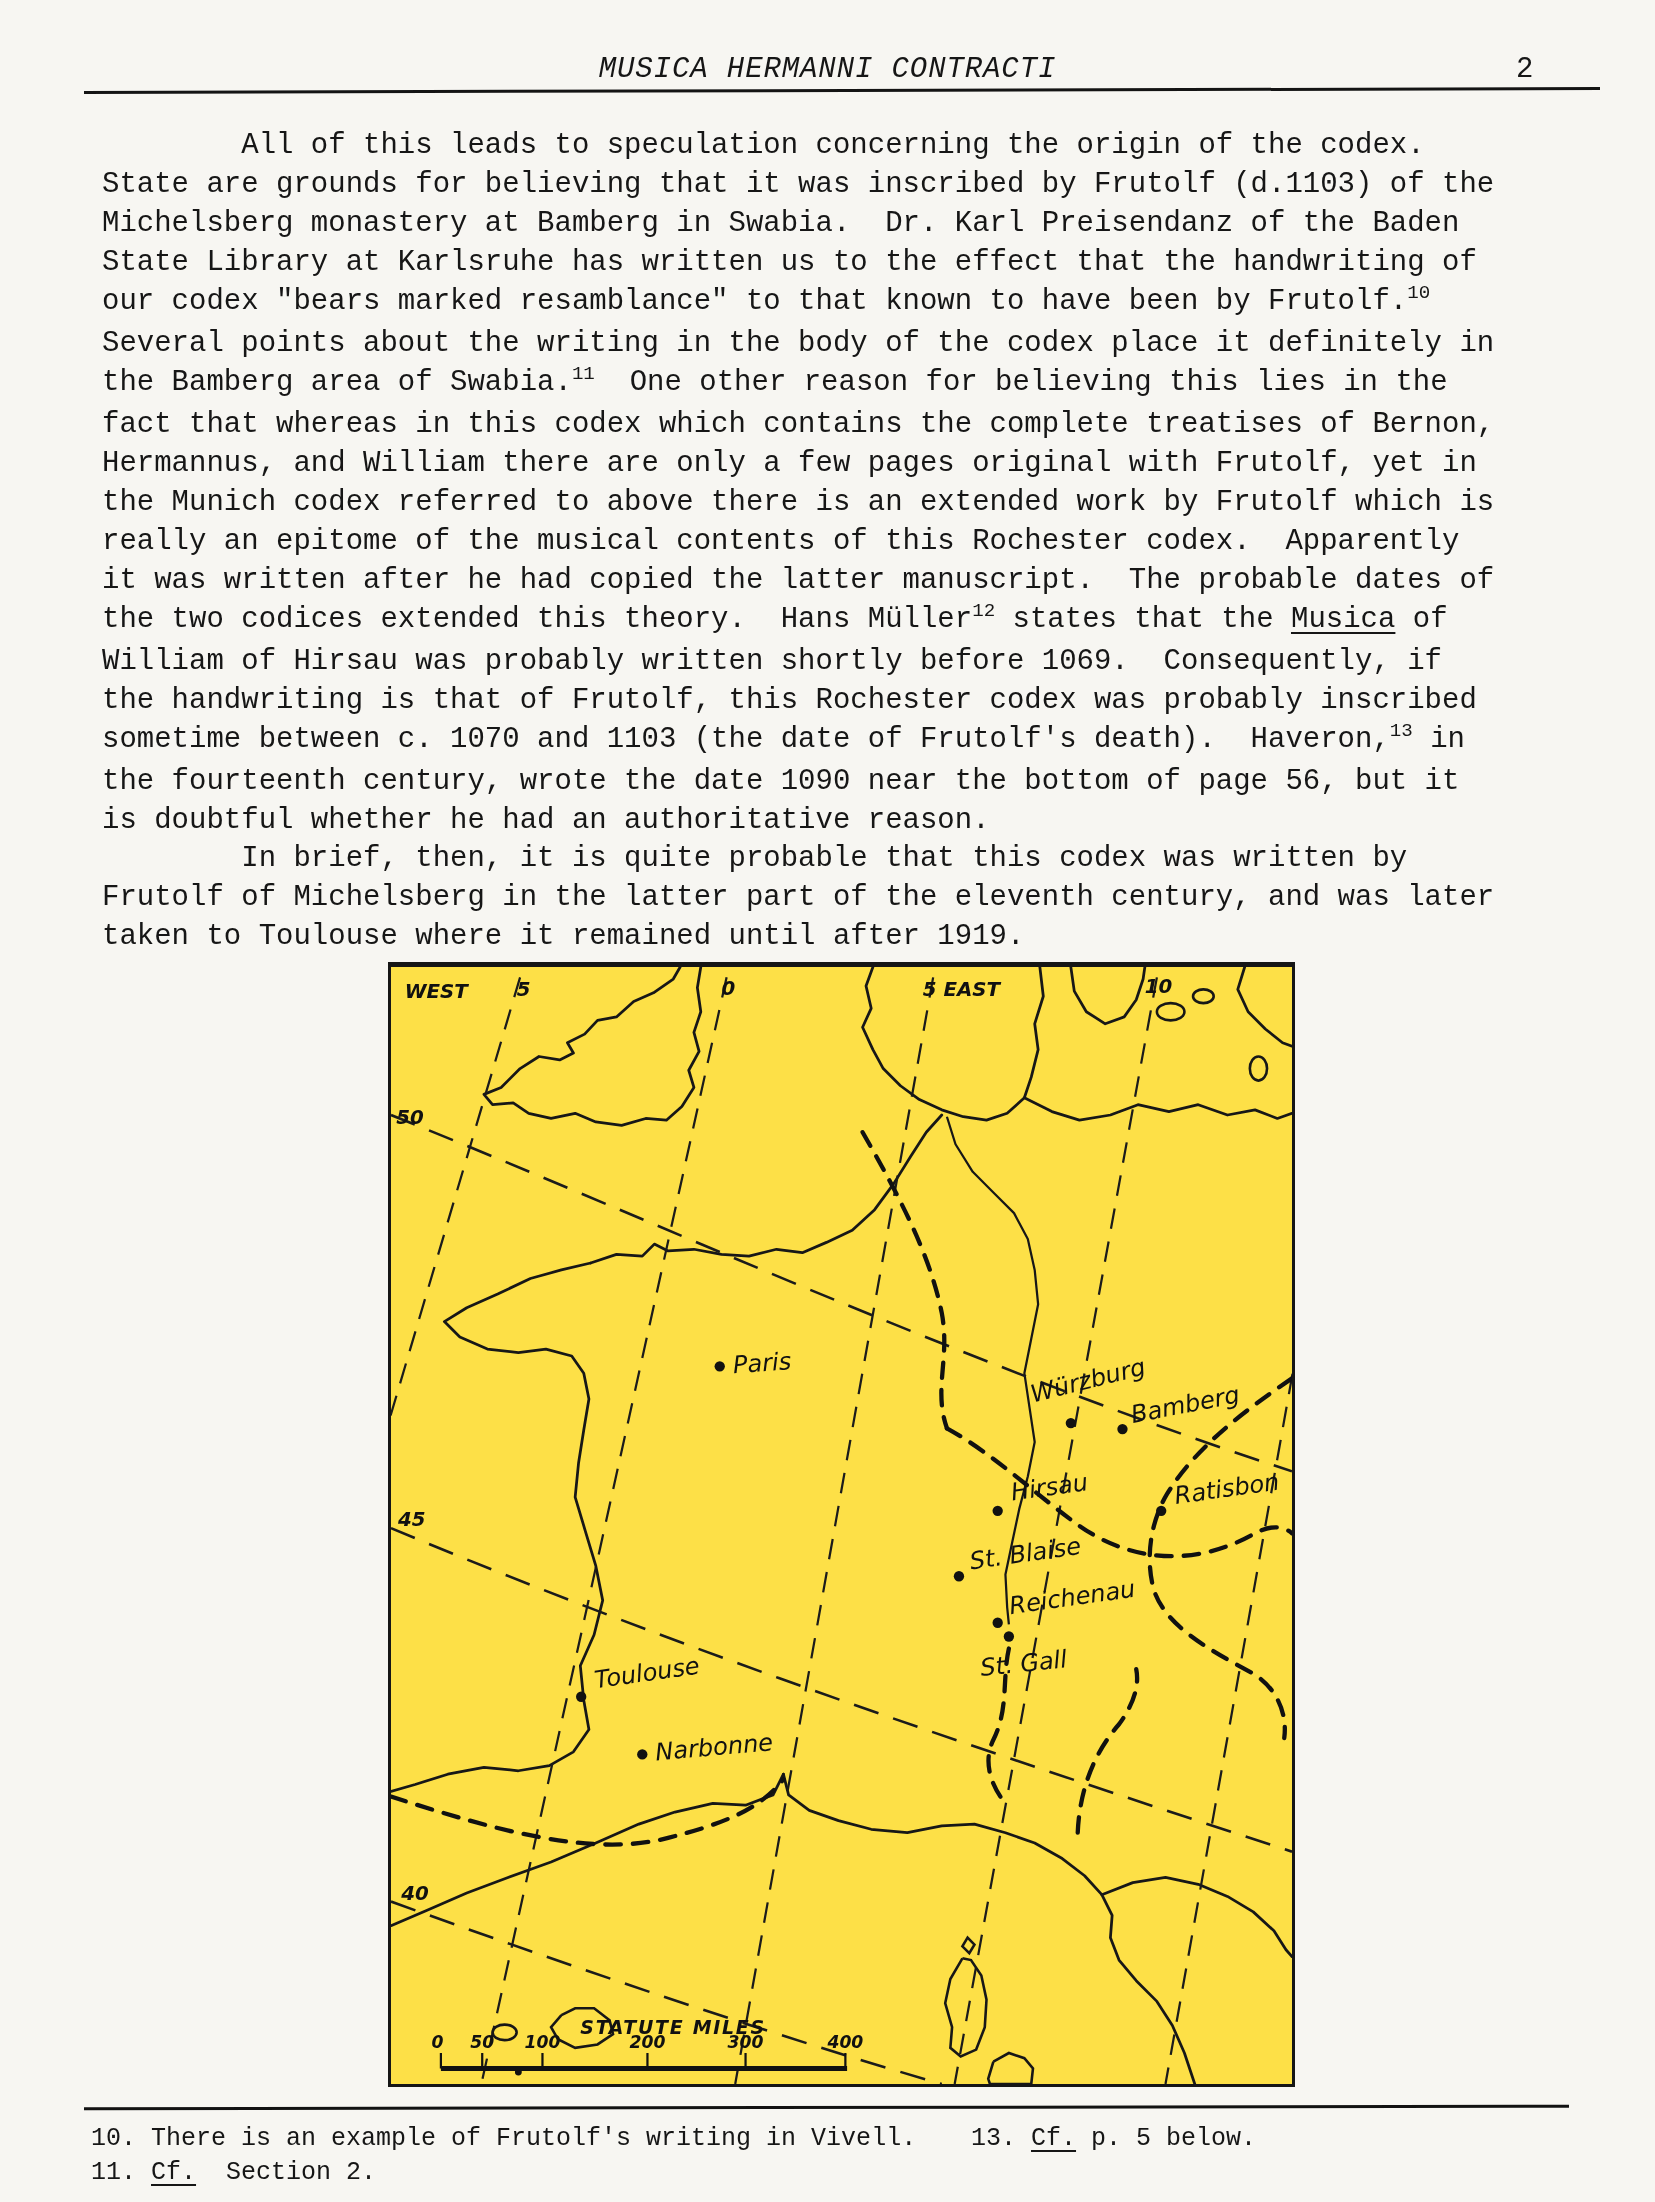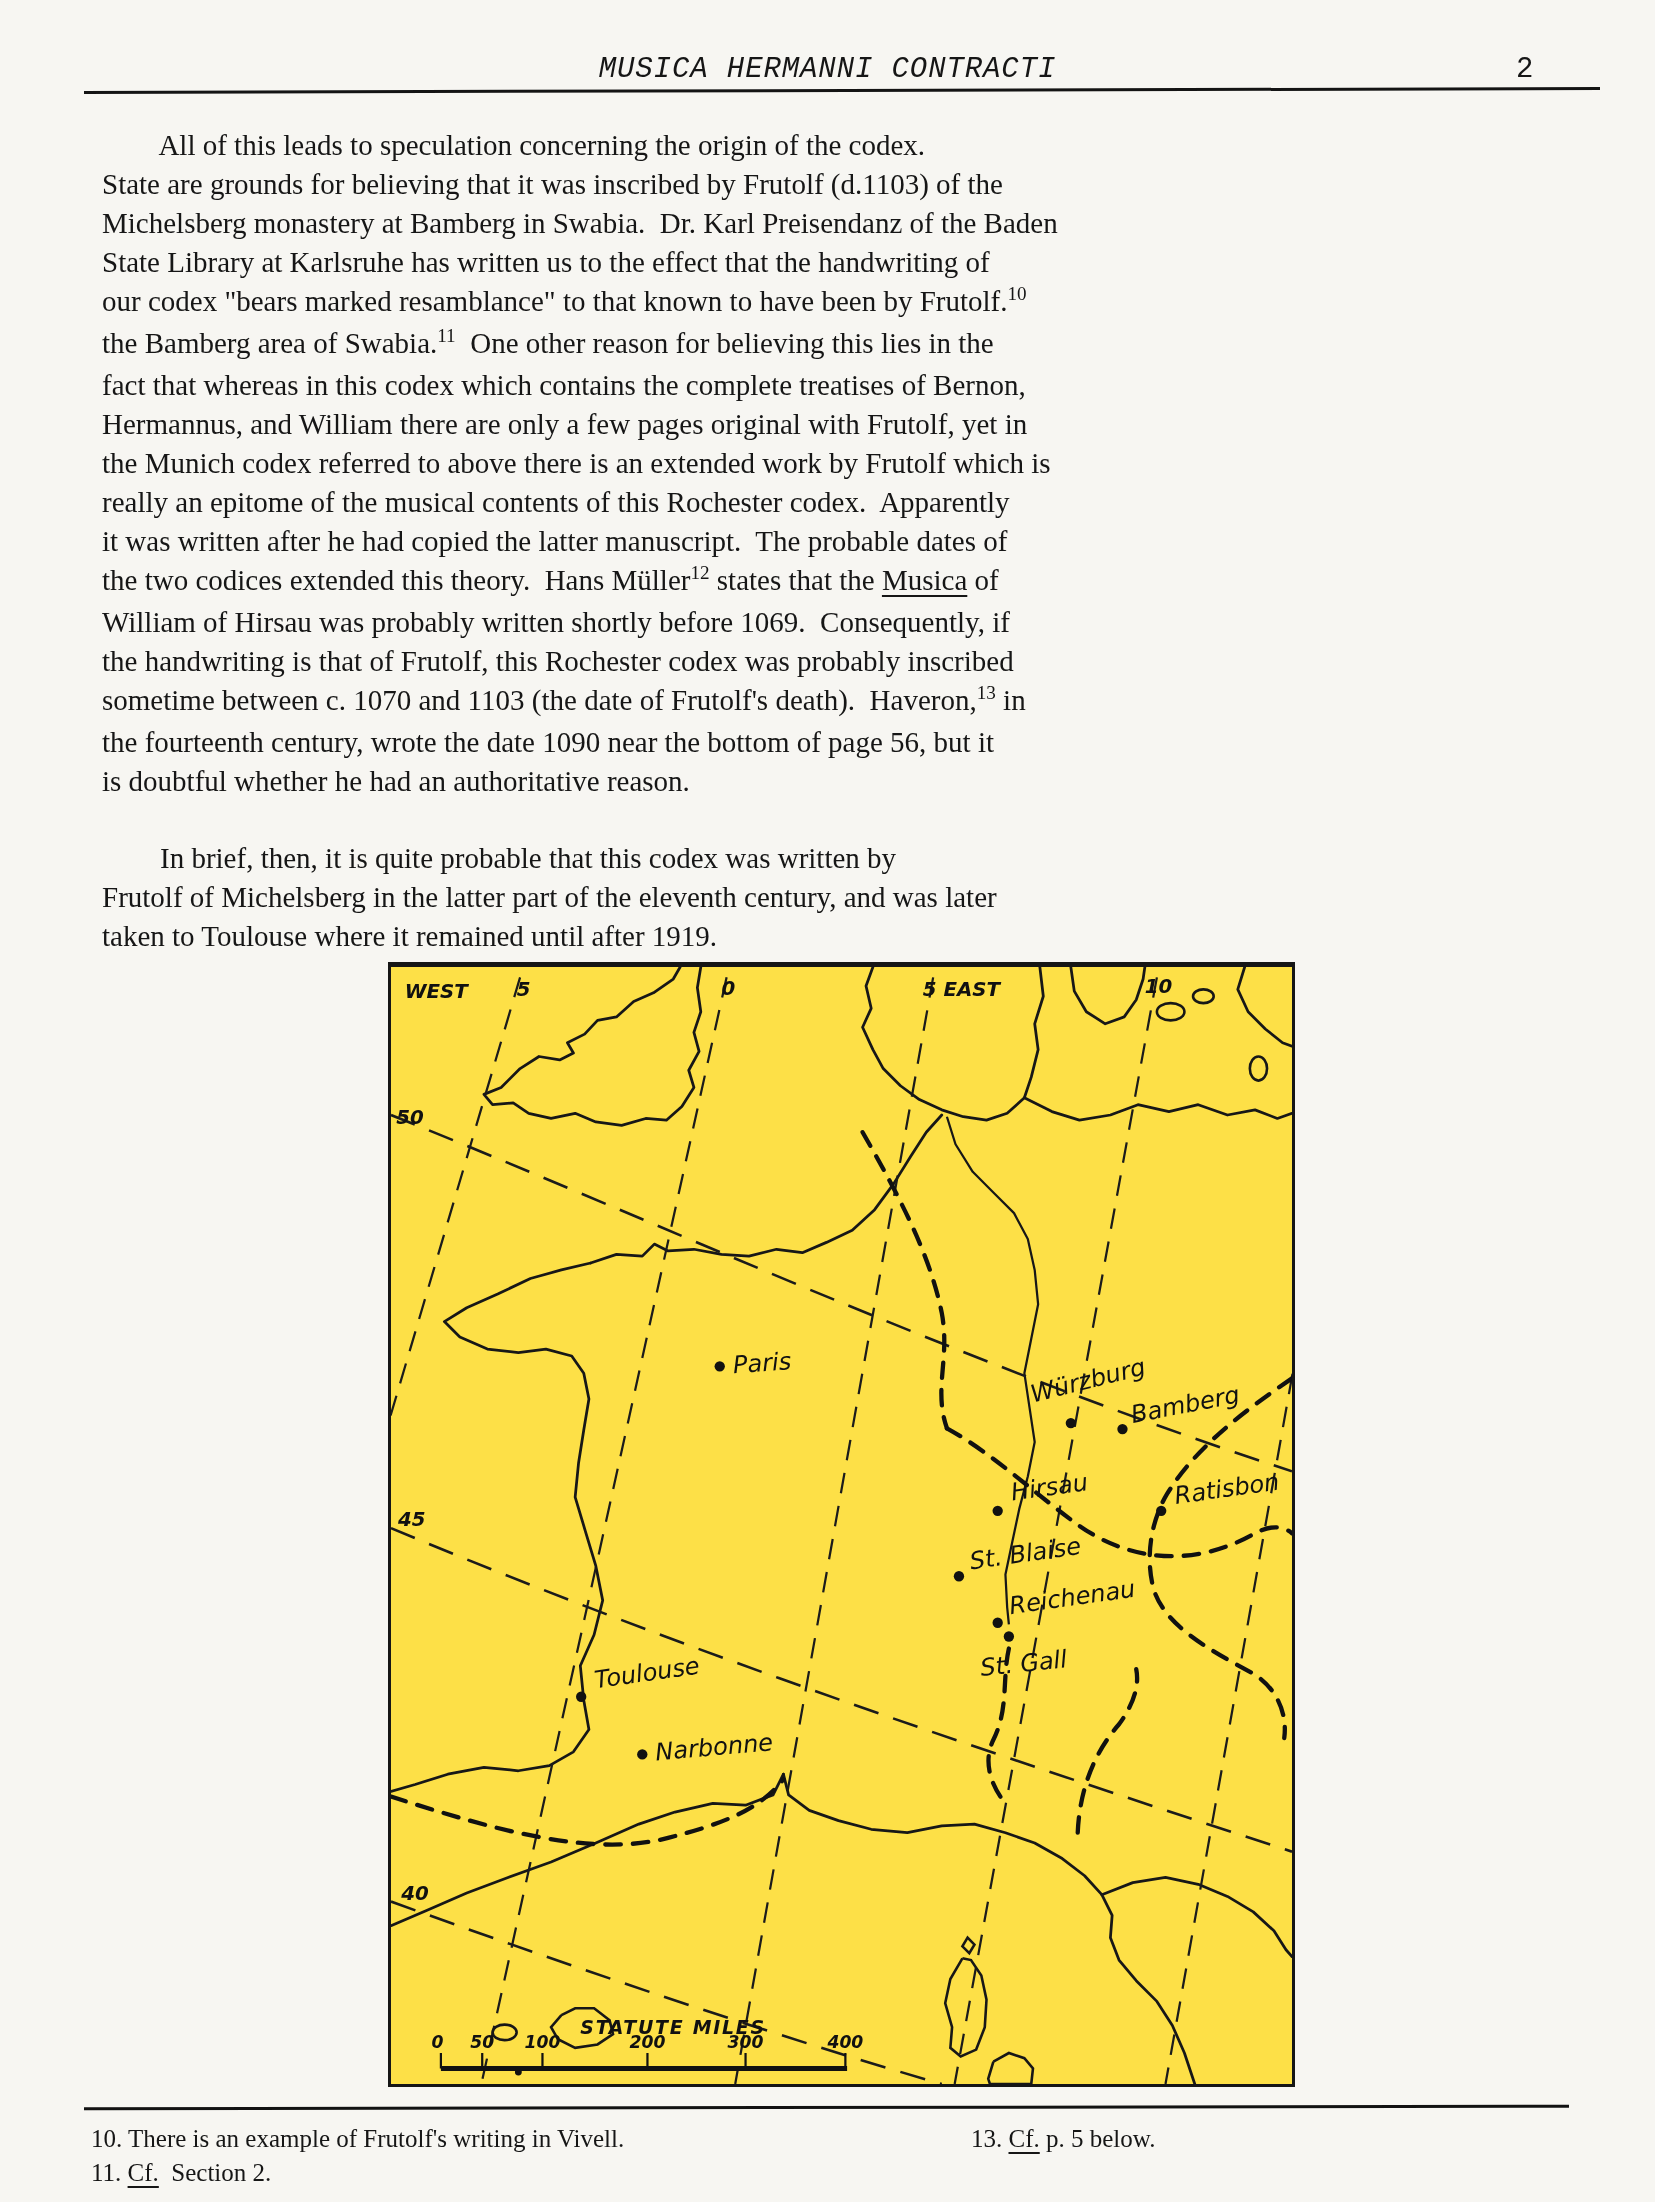"All of this leads to" .tline { font-family: Liberation Serif, serif -> none }
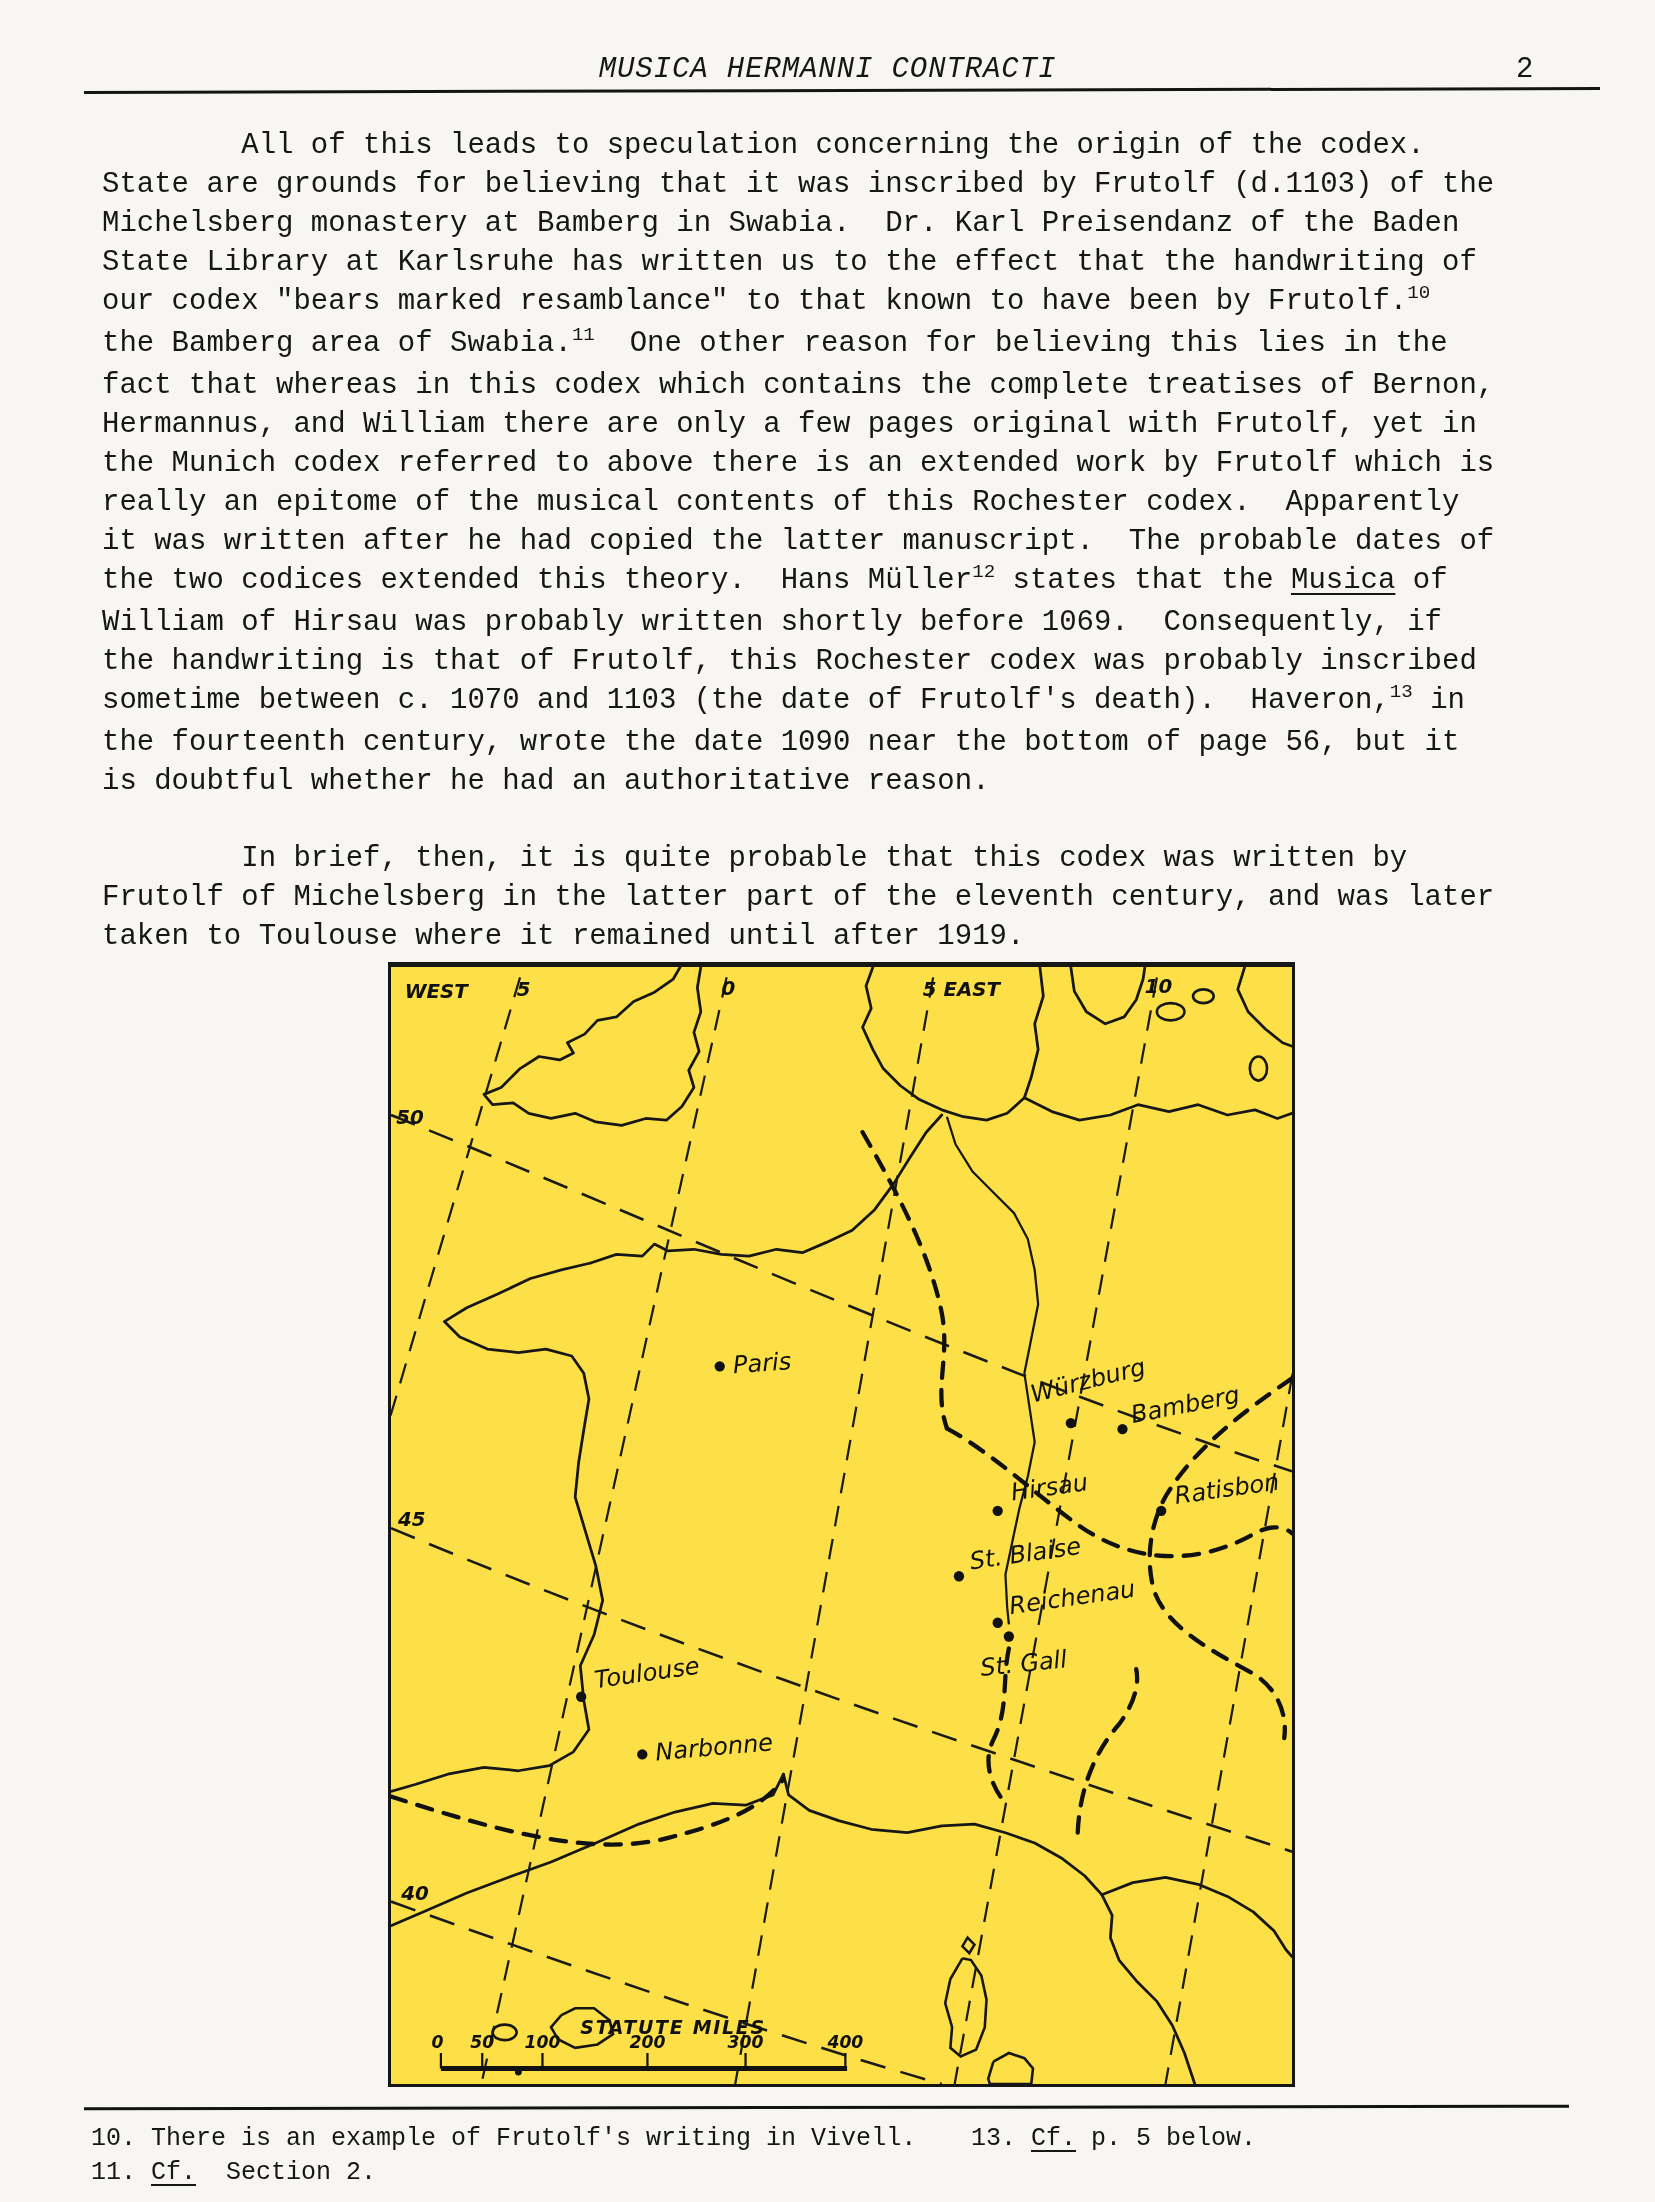"Several points about the writing" div.tline { html: none -> <div><span>Several points about the writing in the body of the codex place it definitely in</span></div> }
